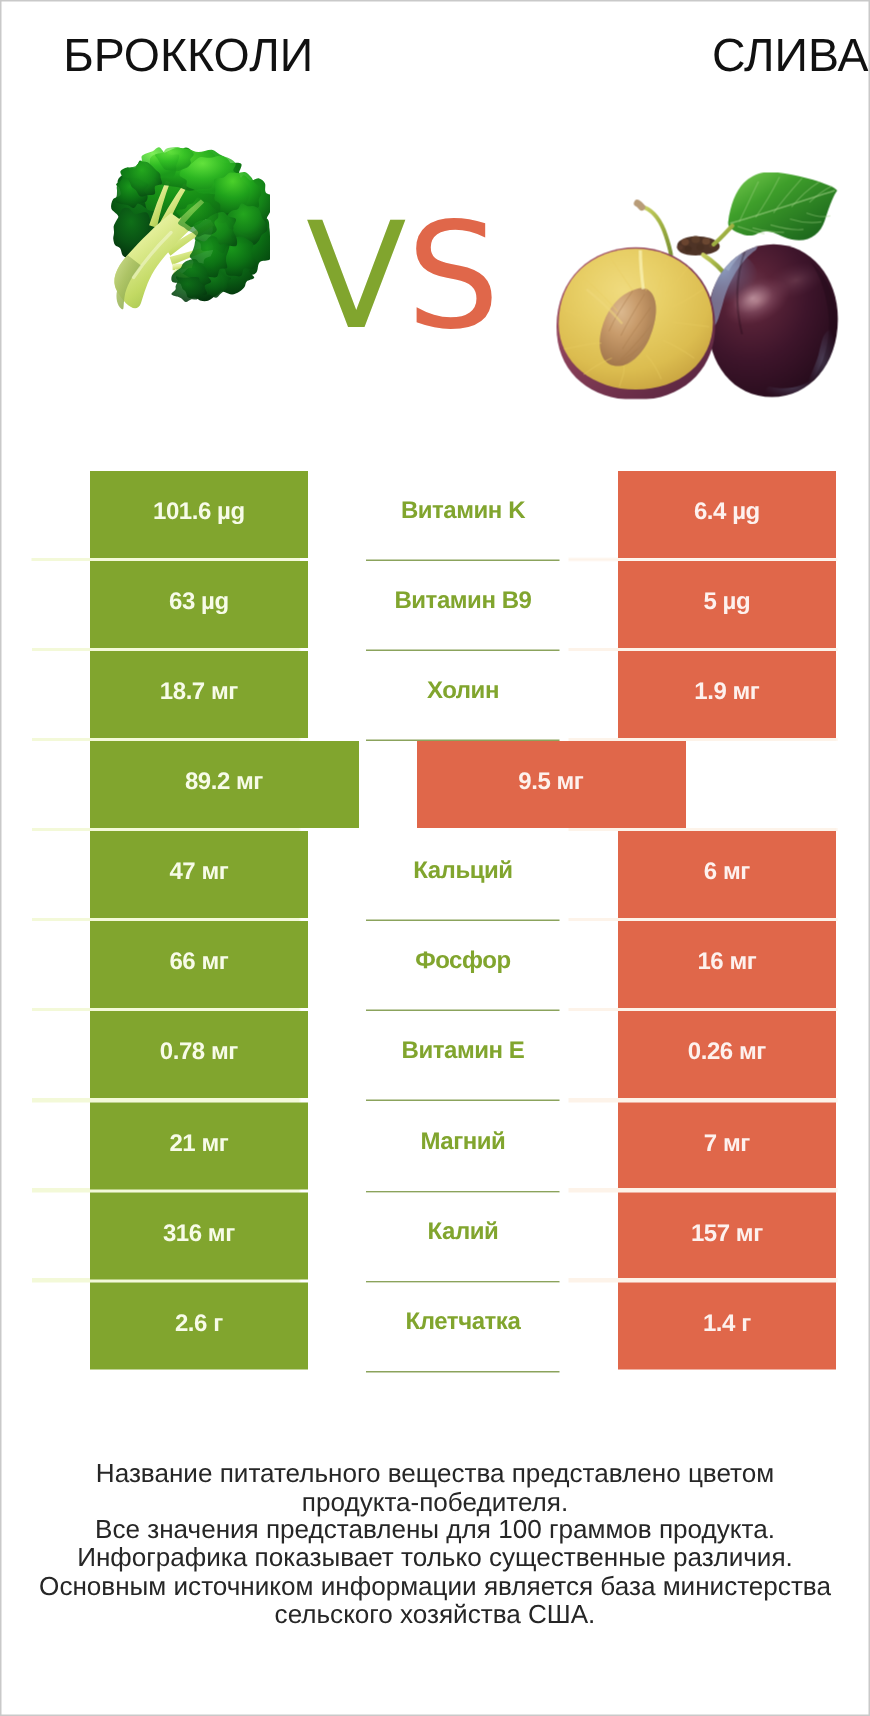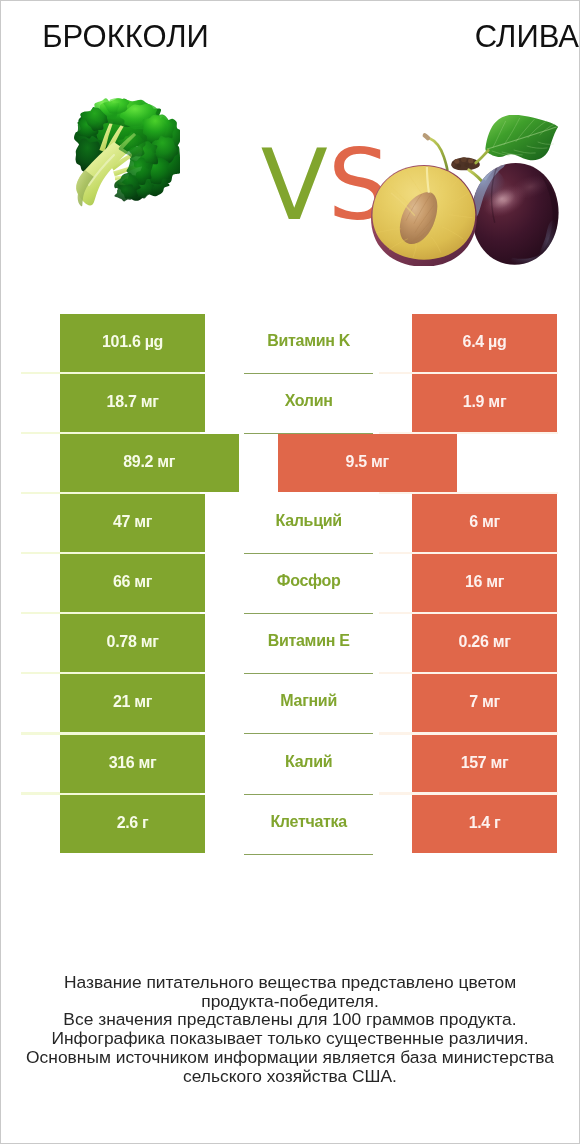"VS" .vs { left: 220px -> 204px; text-align: right -> left }
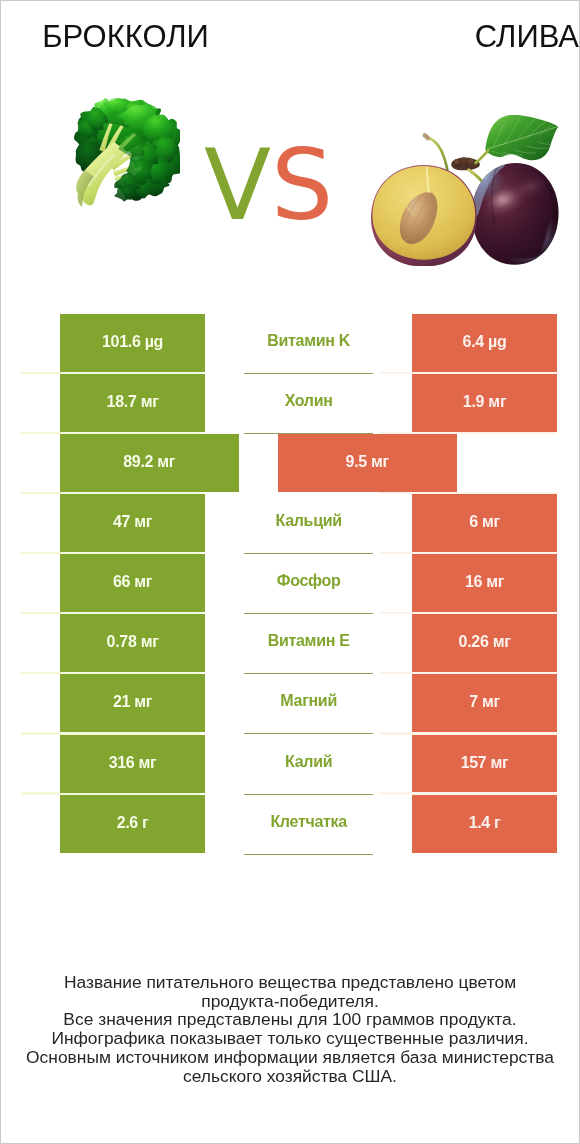"63 µg" div.row { html: none -> <div> <div>63 µg</div> <div>Витамин B9</div> <div>5 µg</div> </div> }
